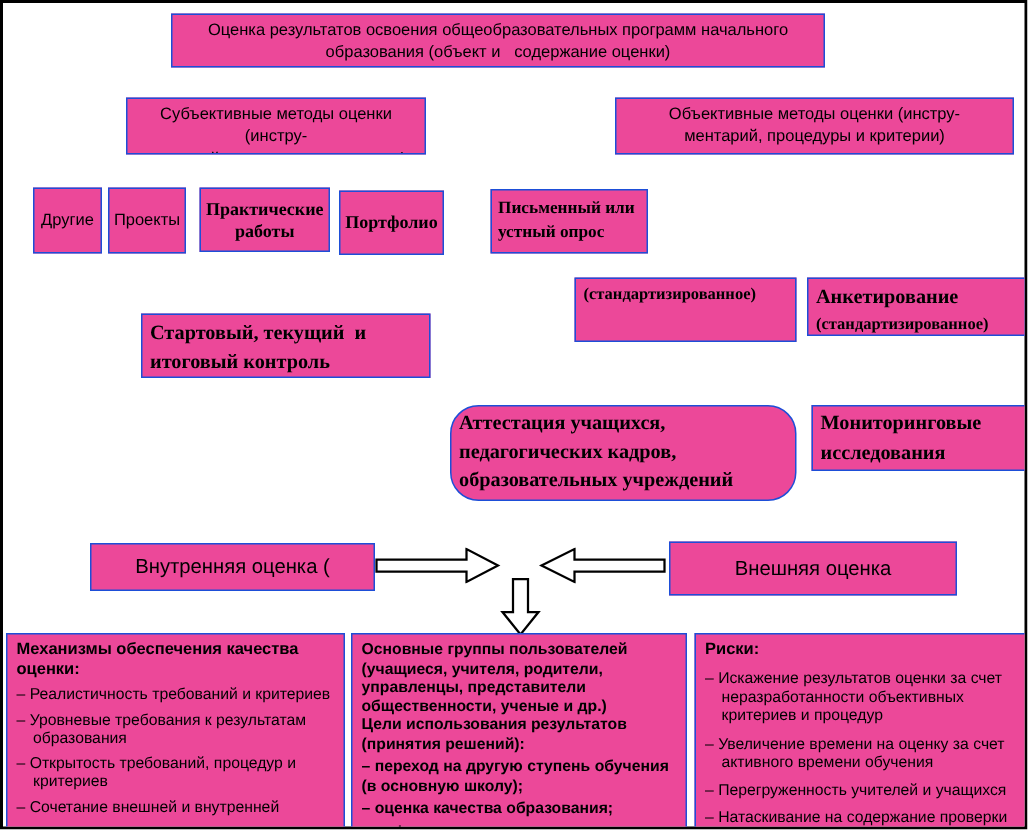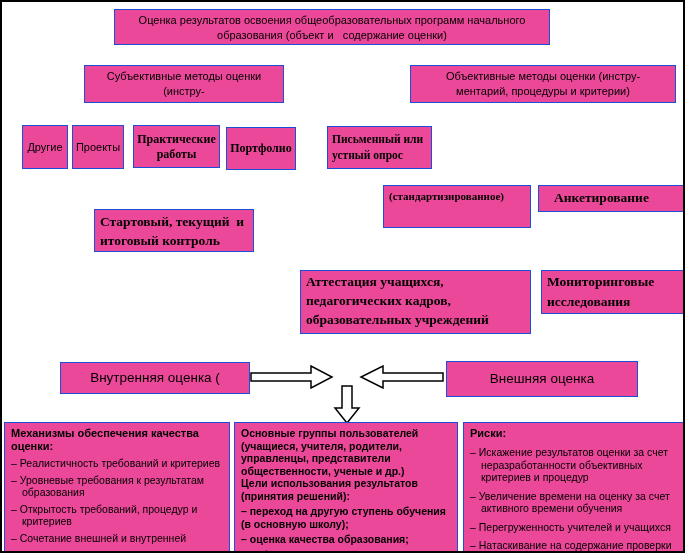"Анкетирование" .ank-box { height: 27px -> 39px; padding: 2px 15px -> 2px 5px }
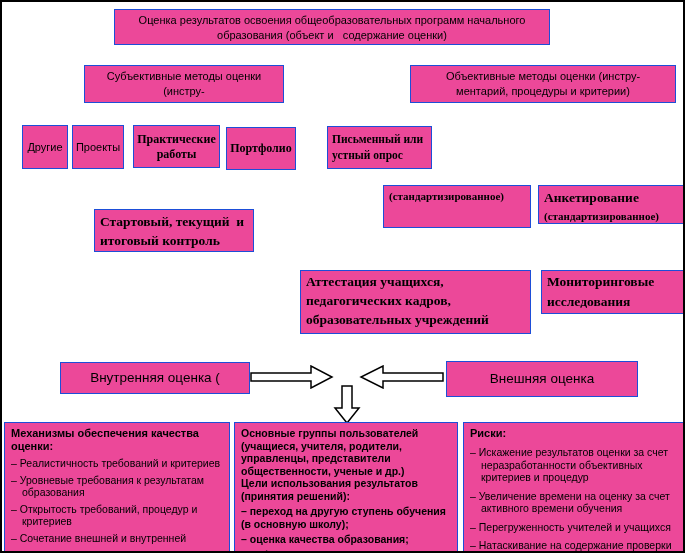"Стартовый, текущий и" .ctrl-box { width: 160px -> 193px }
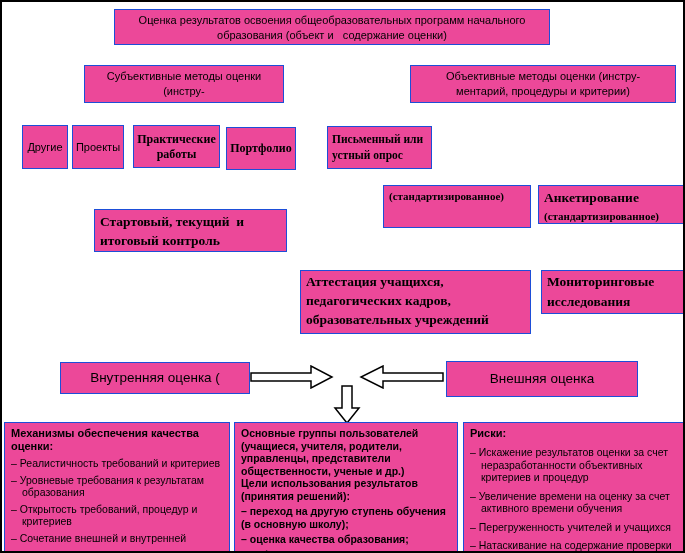"Аттестация учащихся," .att-box { border-radius: none -> 19px }
